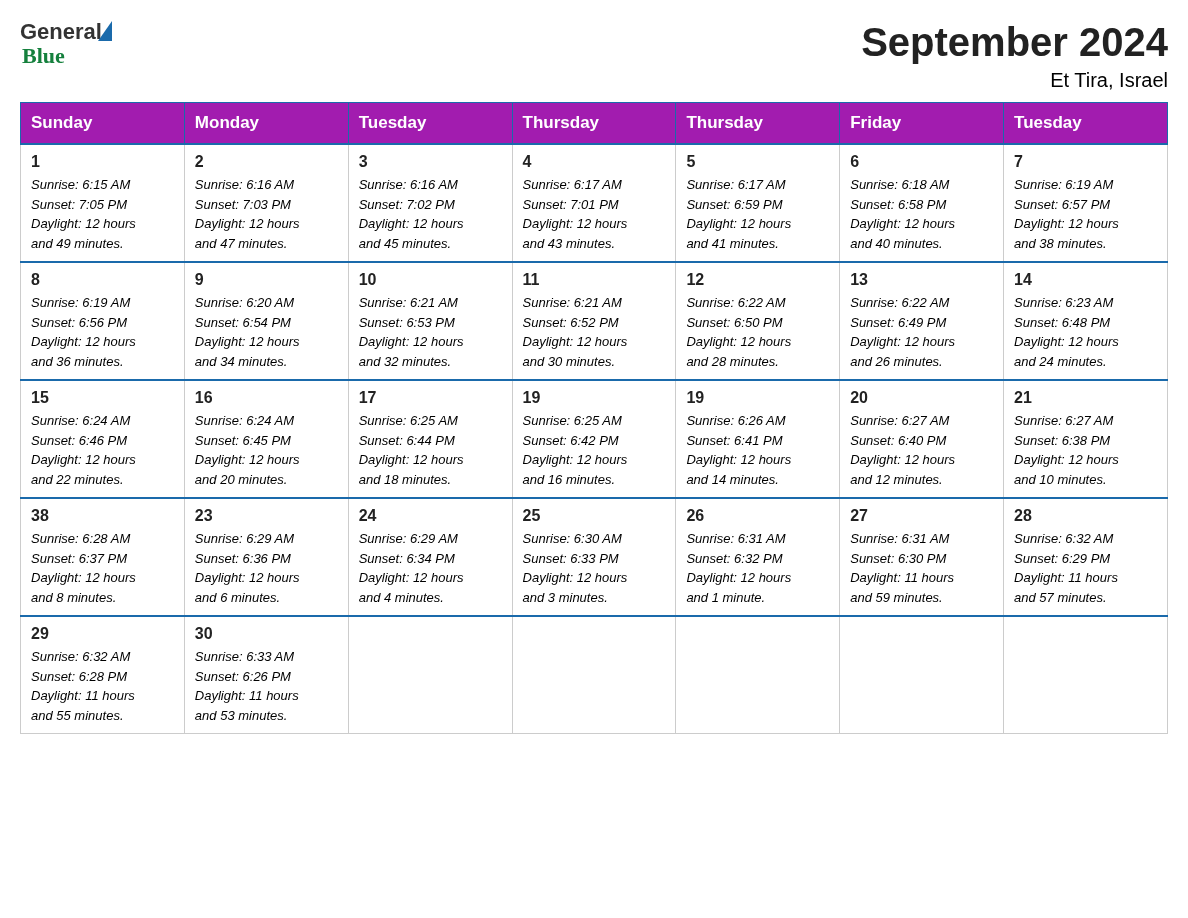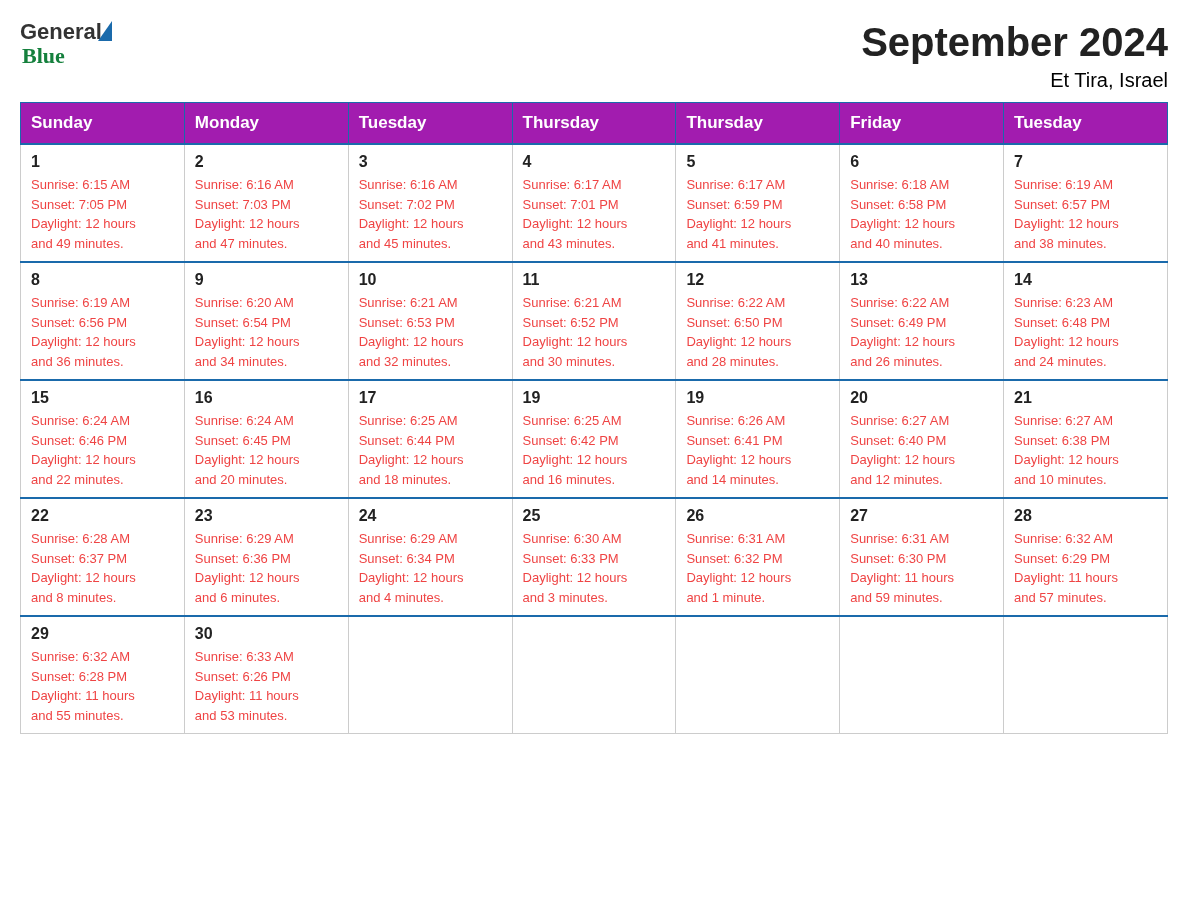"Sunrise: 6:15 AM" .day-info { color: #ef4444 -> #000000; font-style: none -> italic }
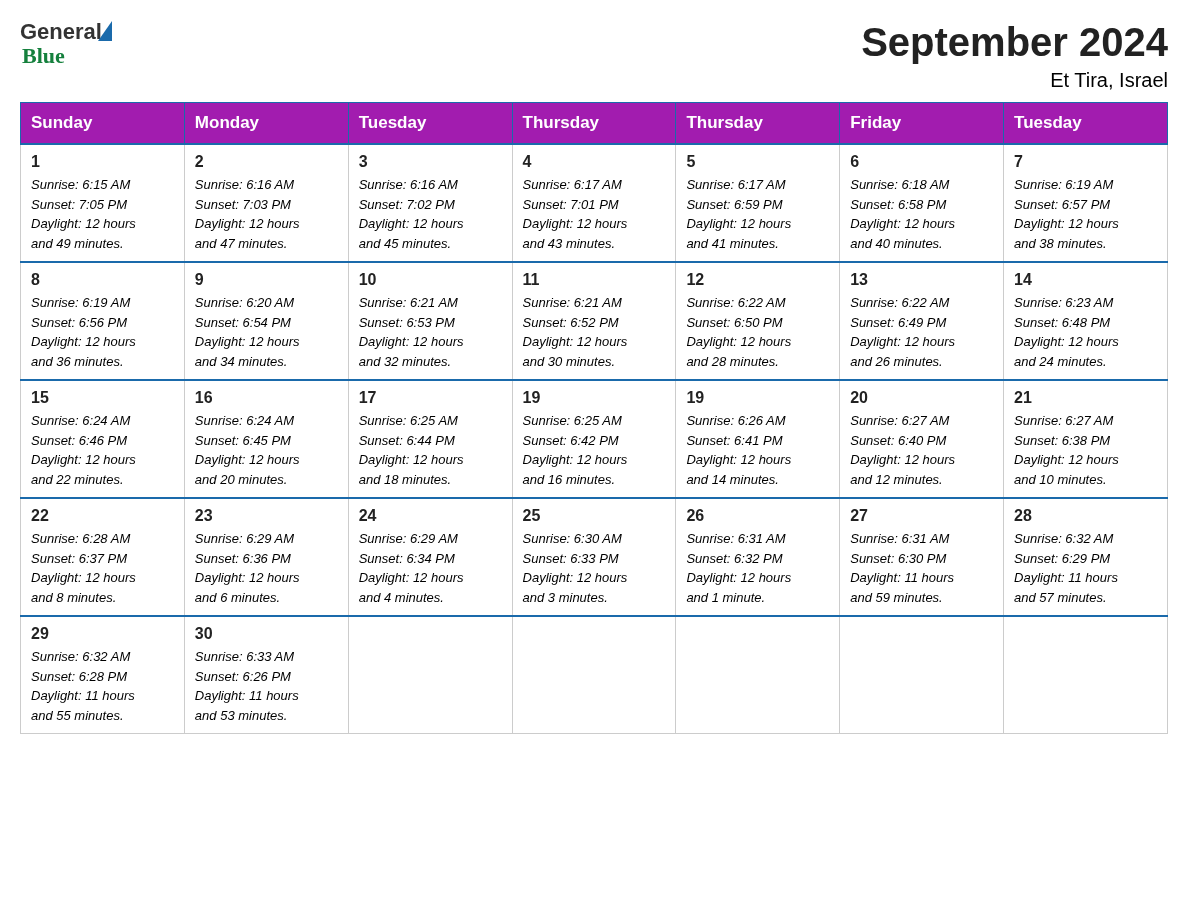"22" div.day-number { text: 22 -> 38 }
